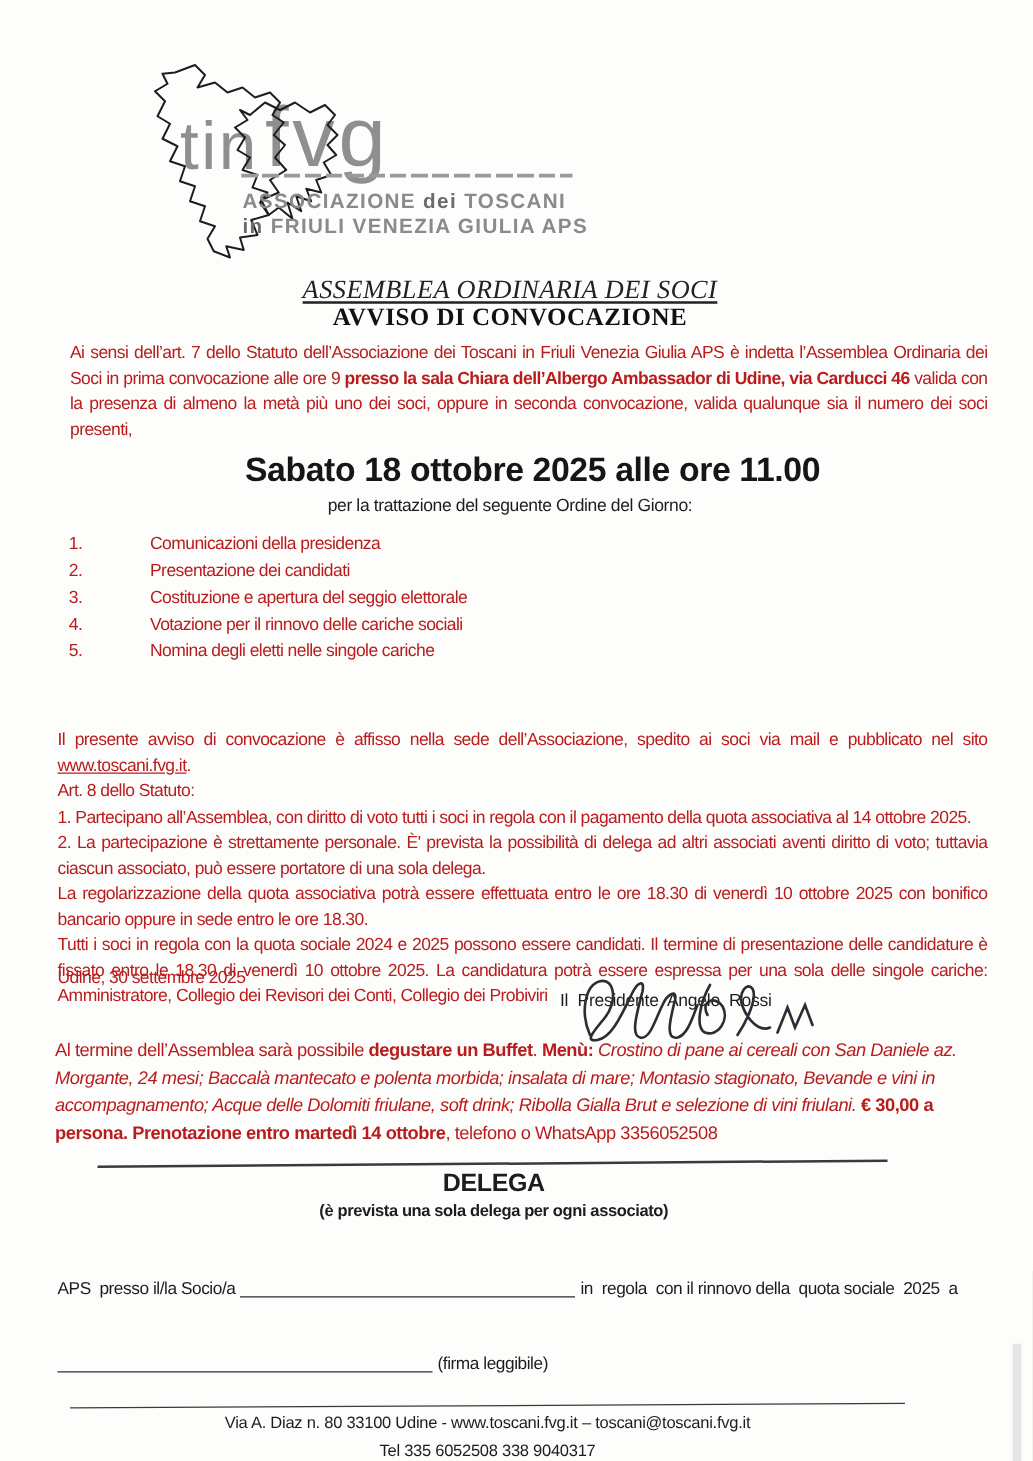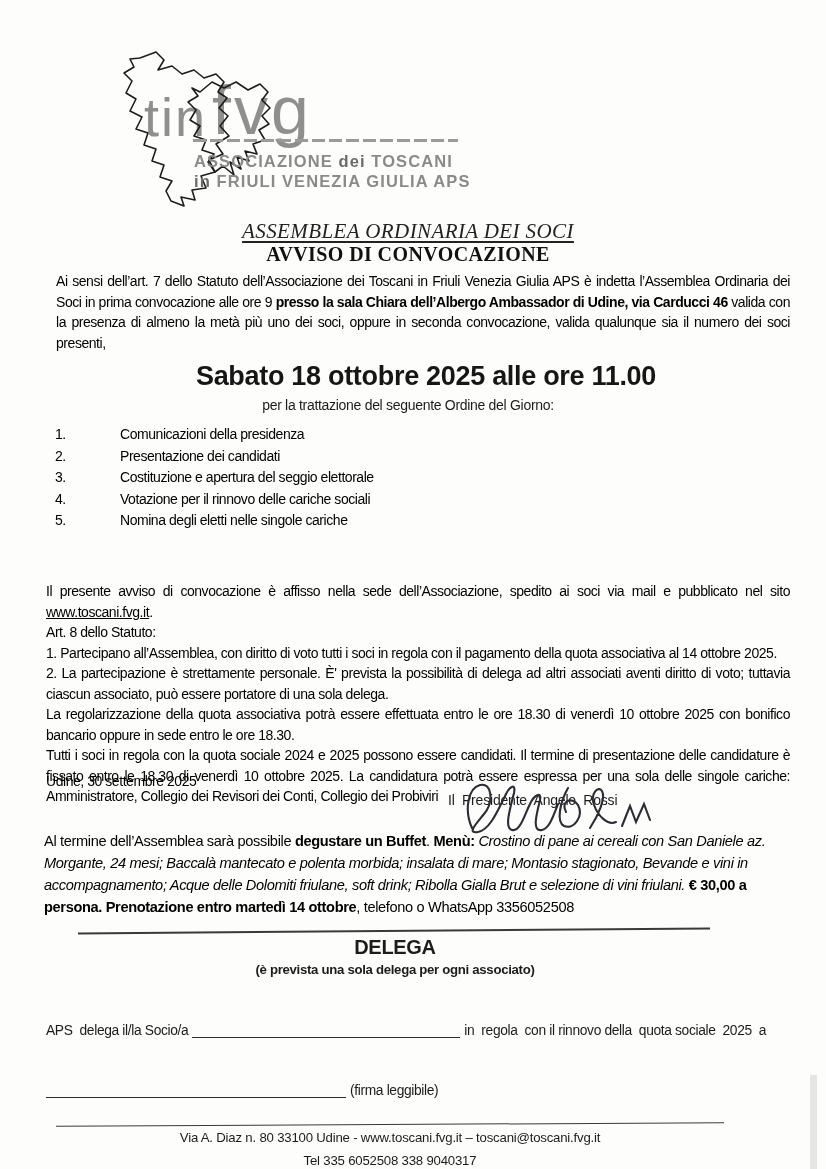"Ai sensi dell’art. 7 dello" .body-text { color: #000000 -> #b91c1c }
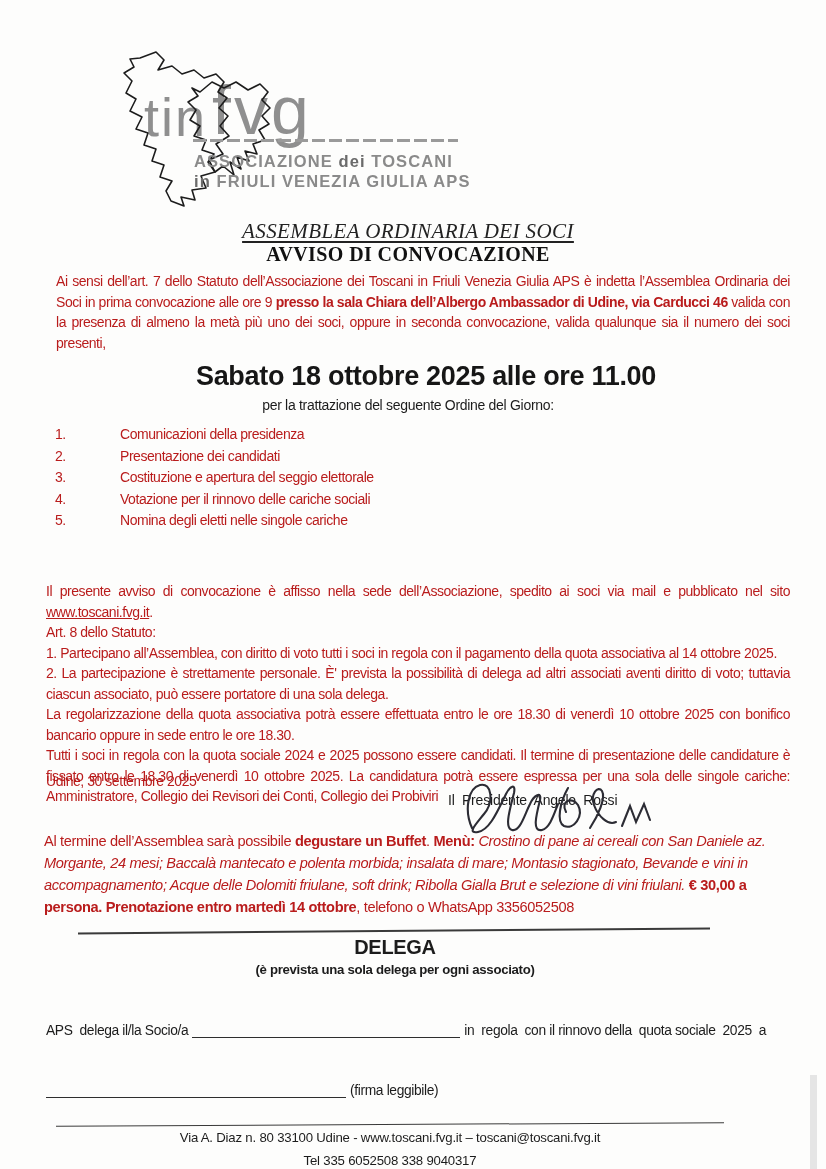"APS delega il/la Socio/a" span { text: delega -> presso }
